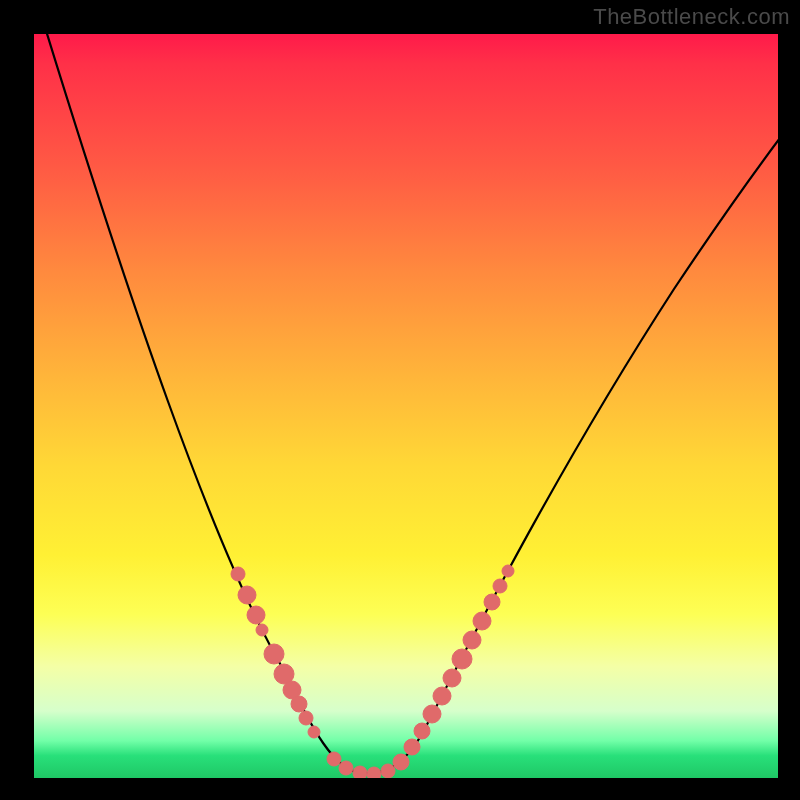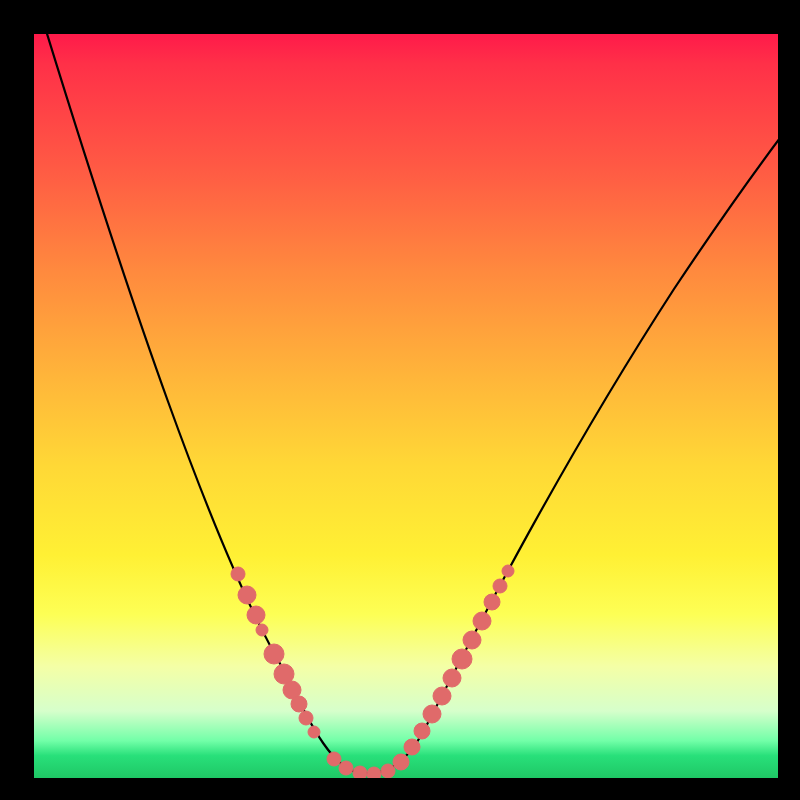"TheBottleneck.com" div.watermark { html: none -> <div>TheBottleneck.com</div> }
